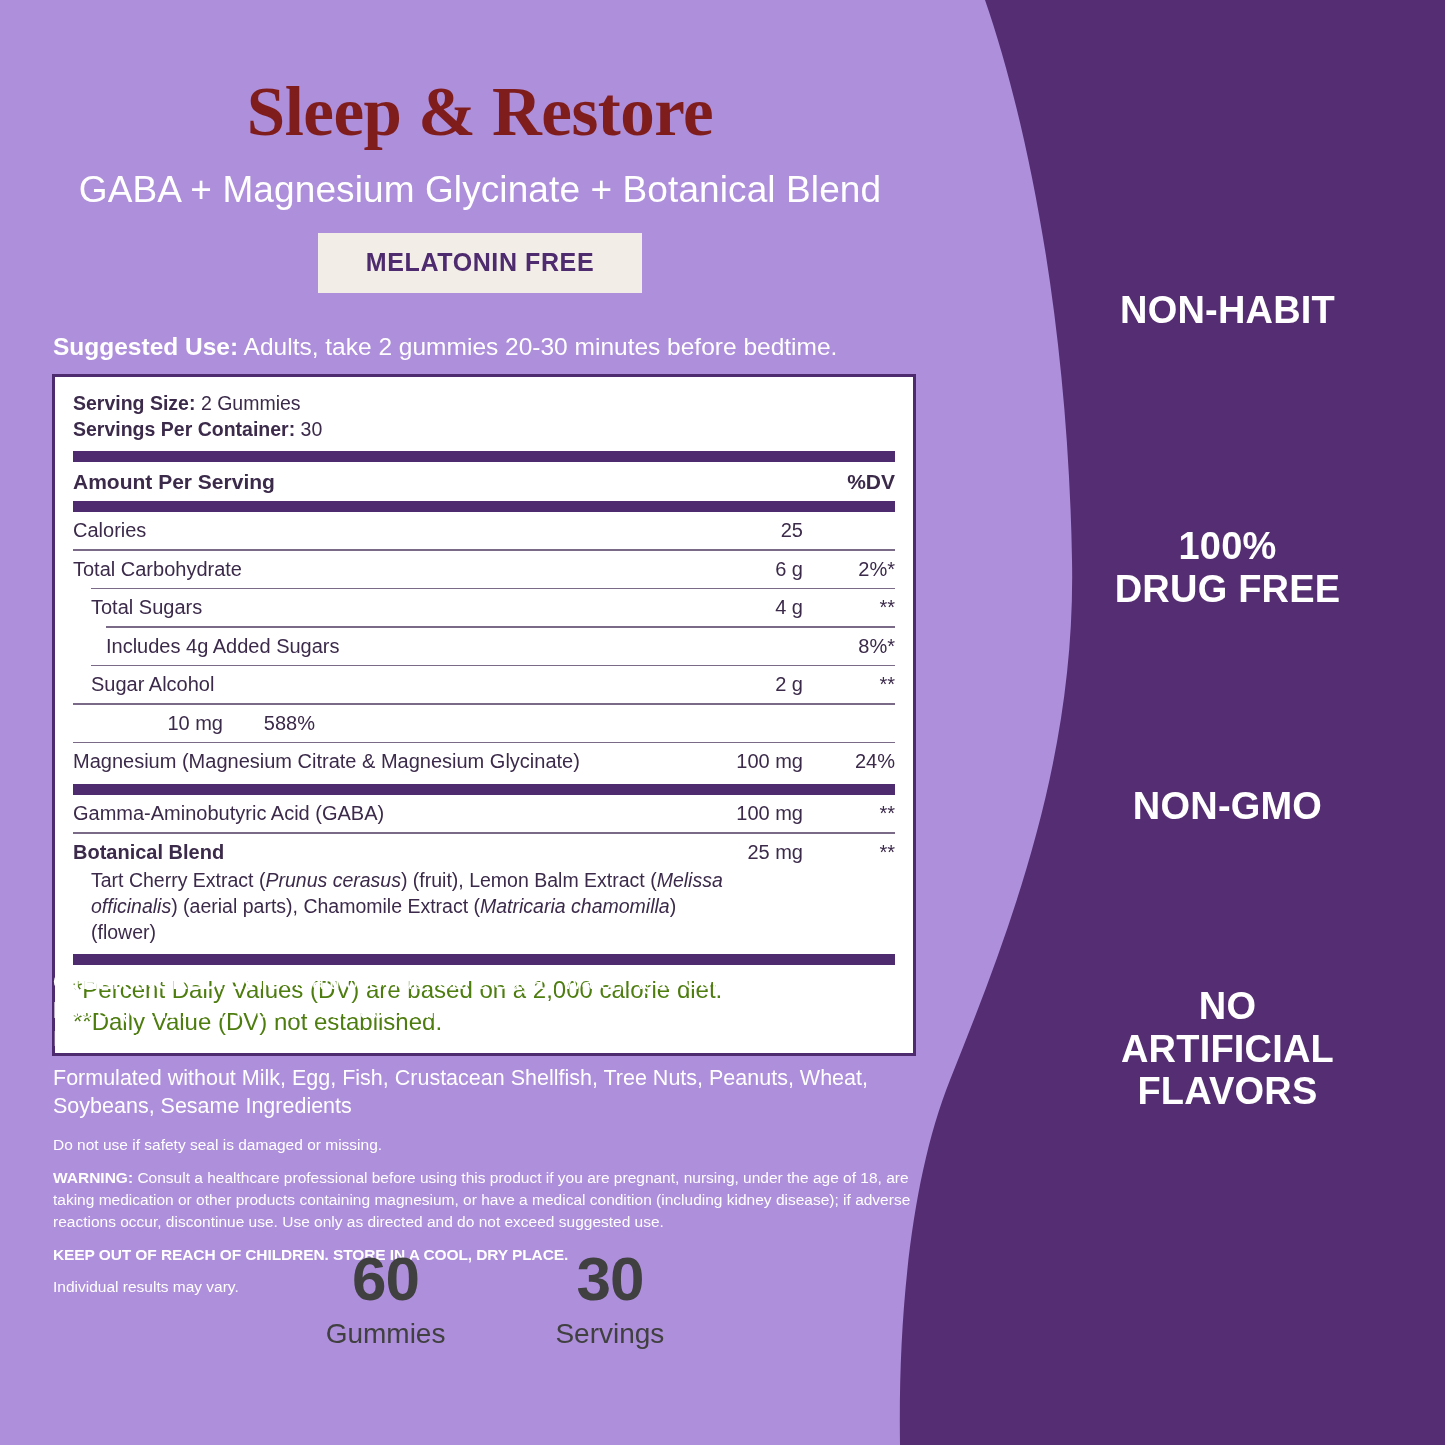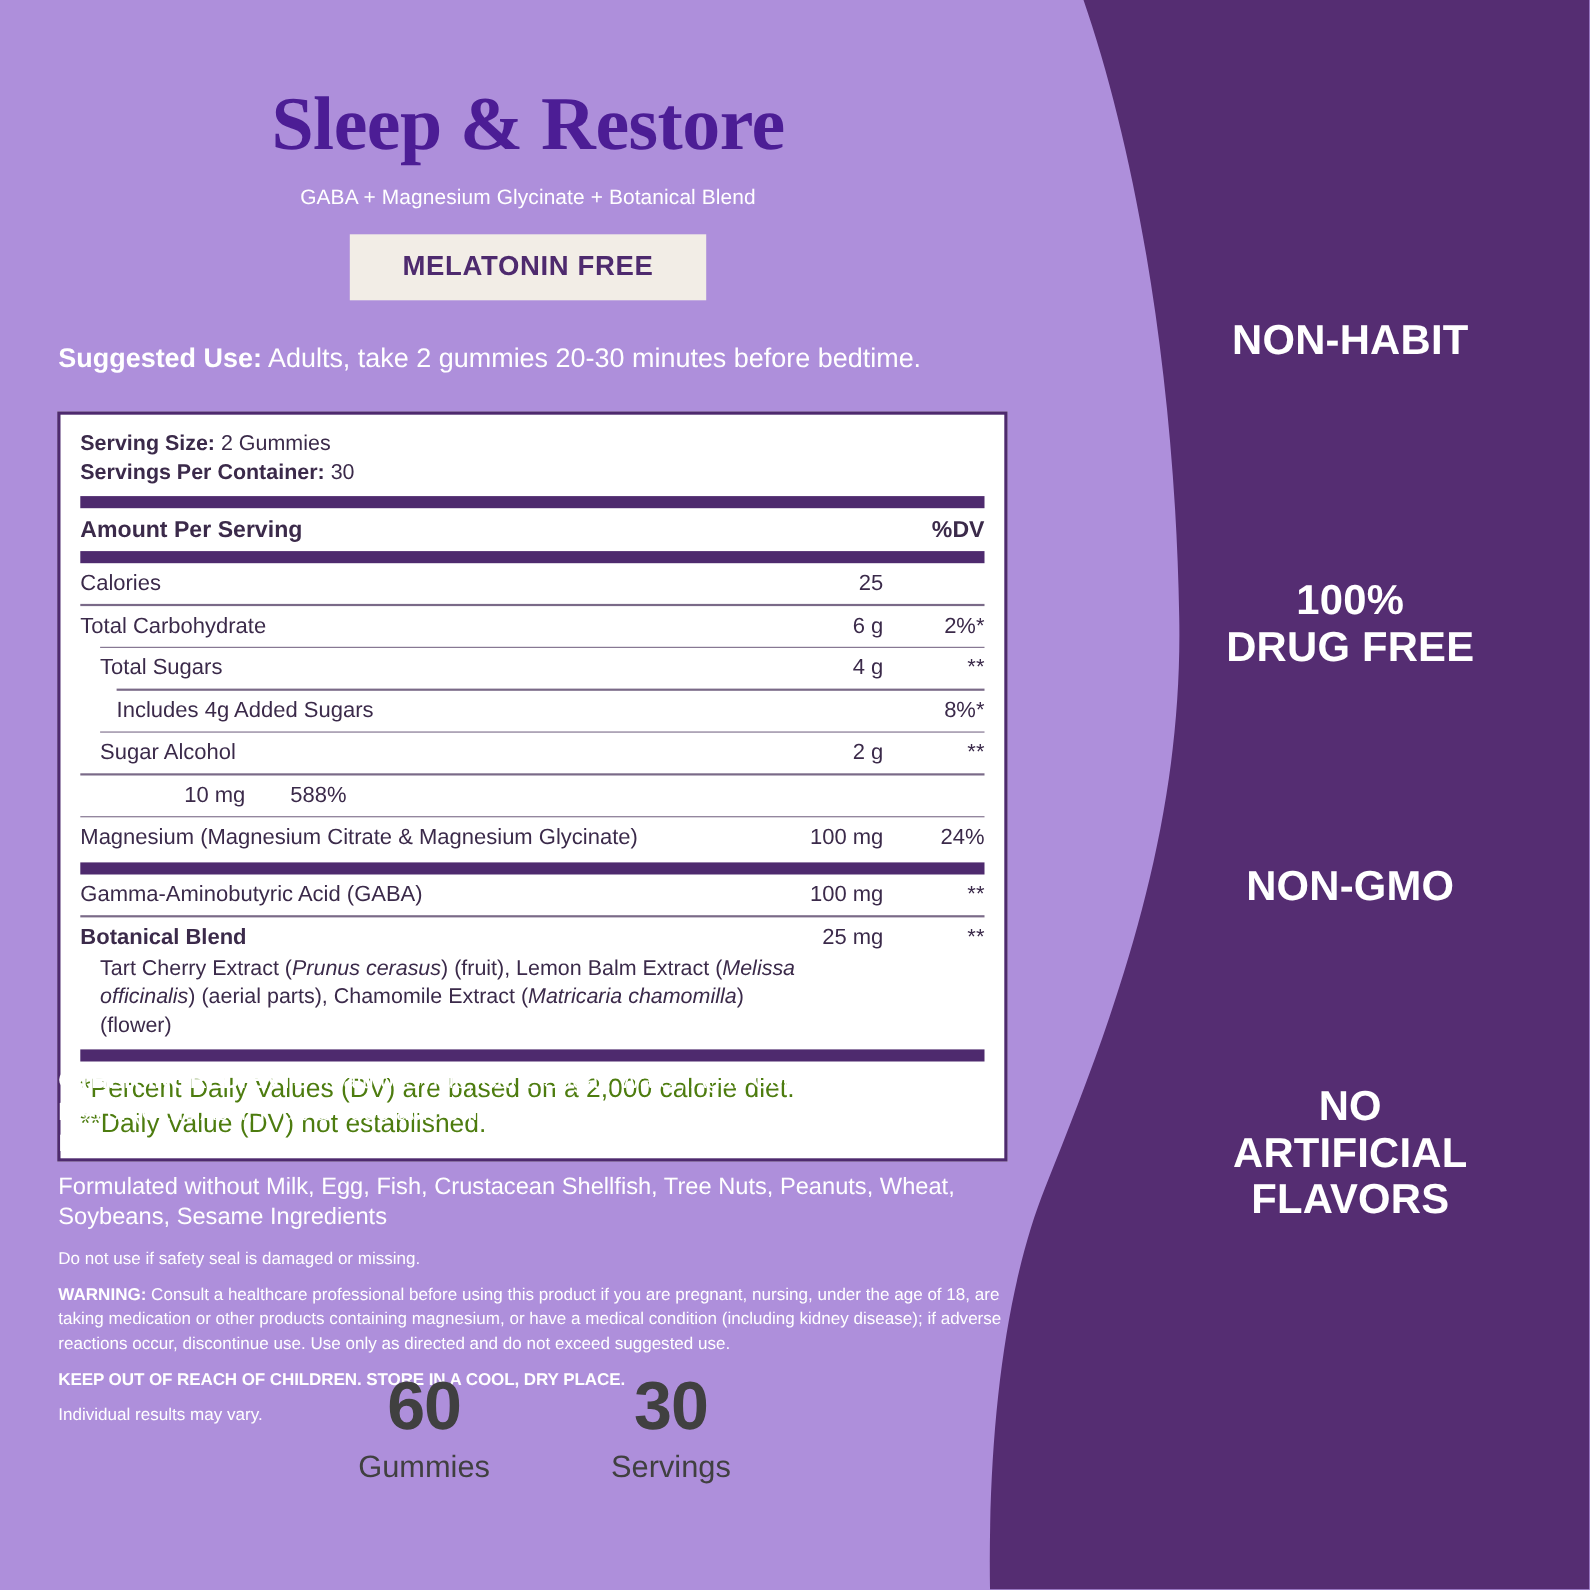"Sleep & Restore" .hero-title { color: #4c1d95 -> #7f1d1d }
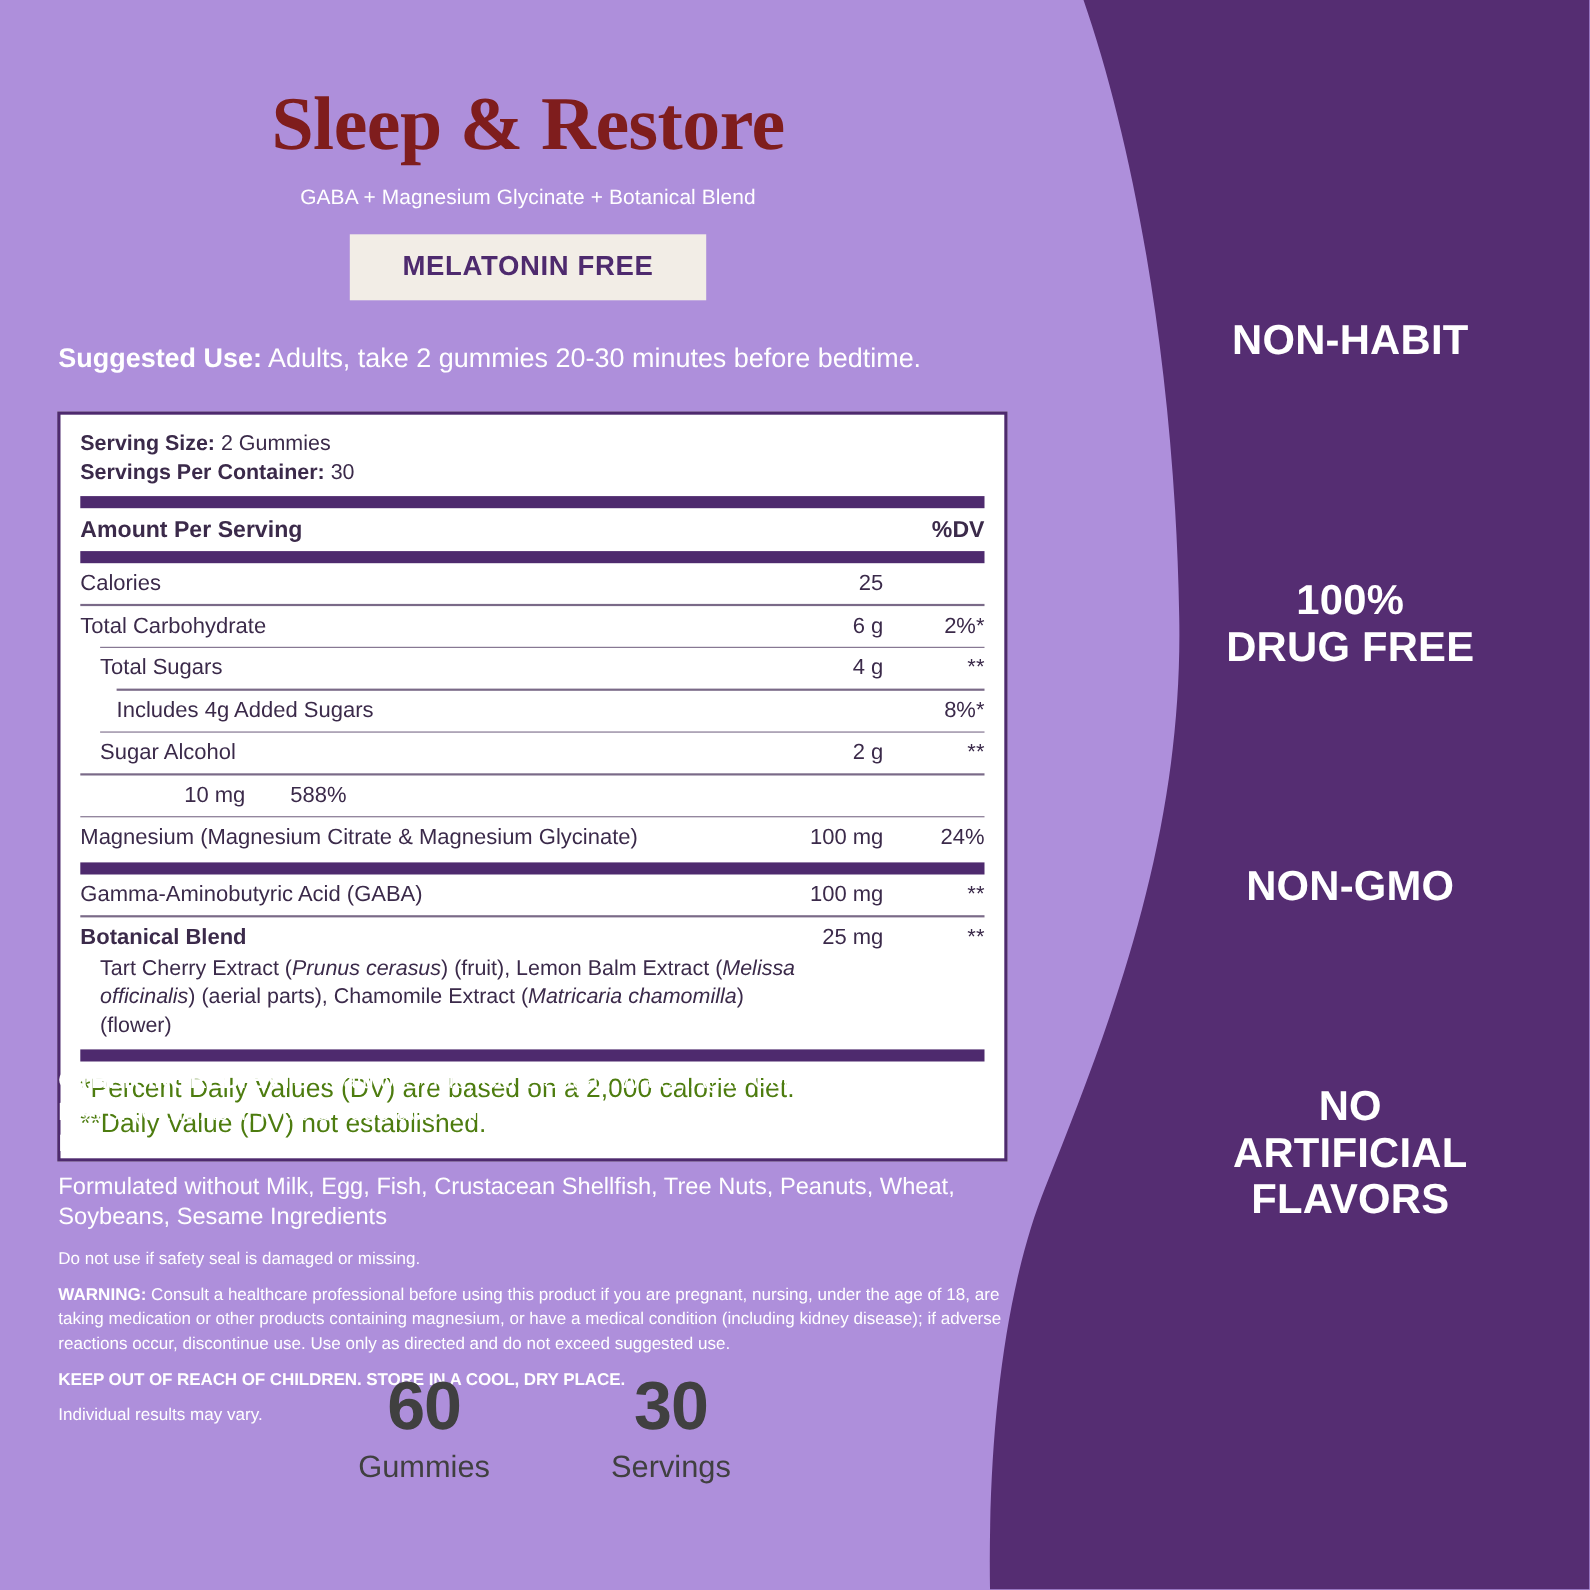"GABA + Magnesium Glycinate +" .hero-sub { font-size: 19px -> 37px }
